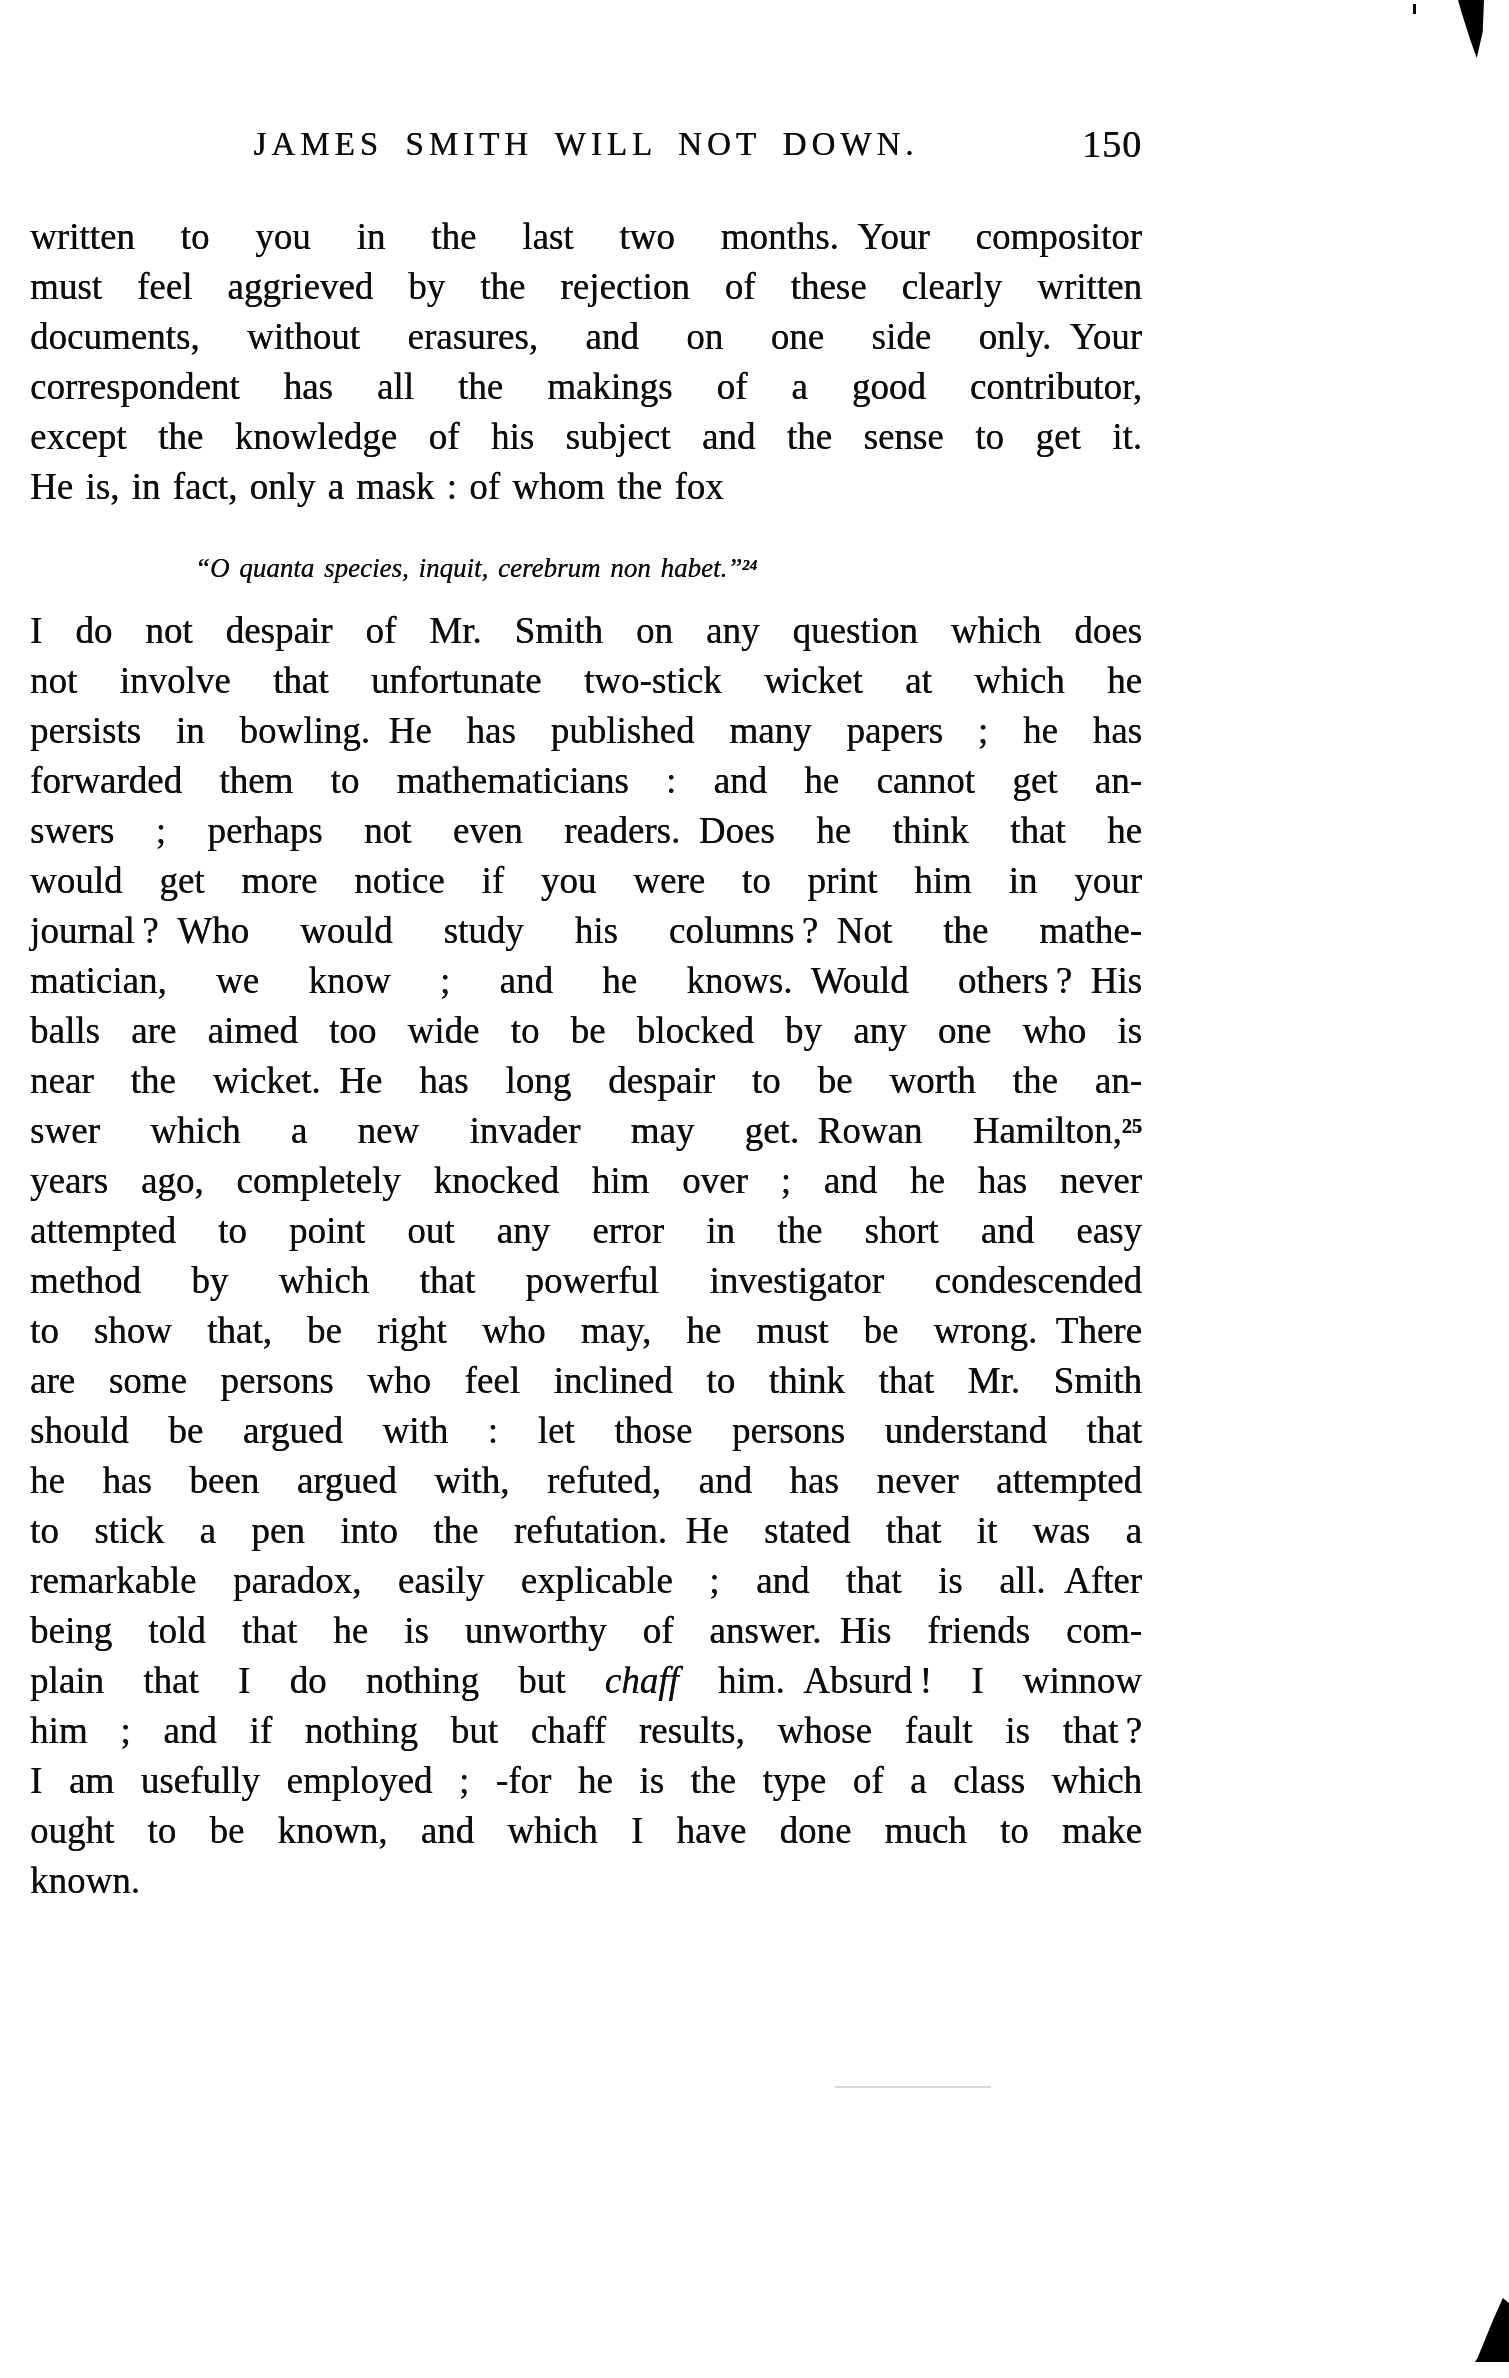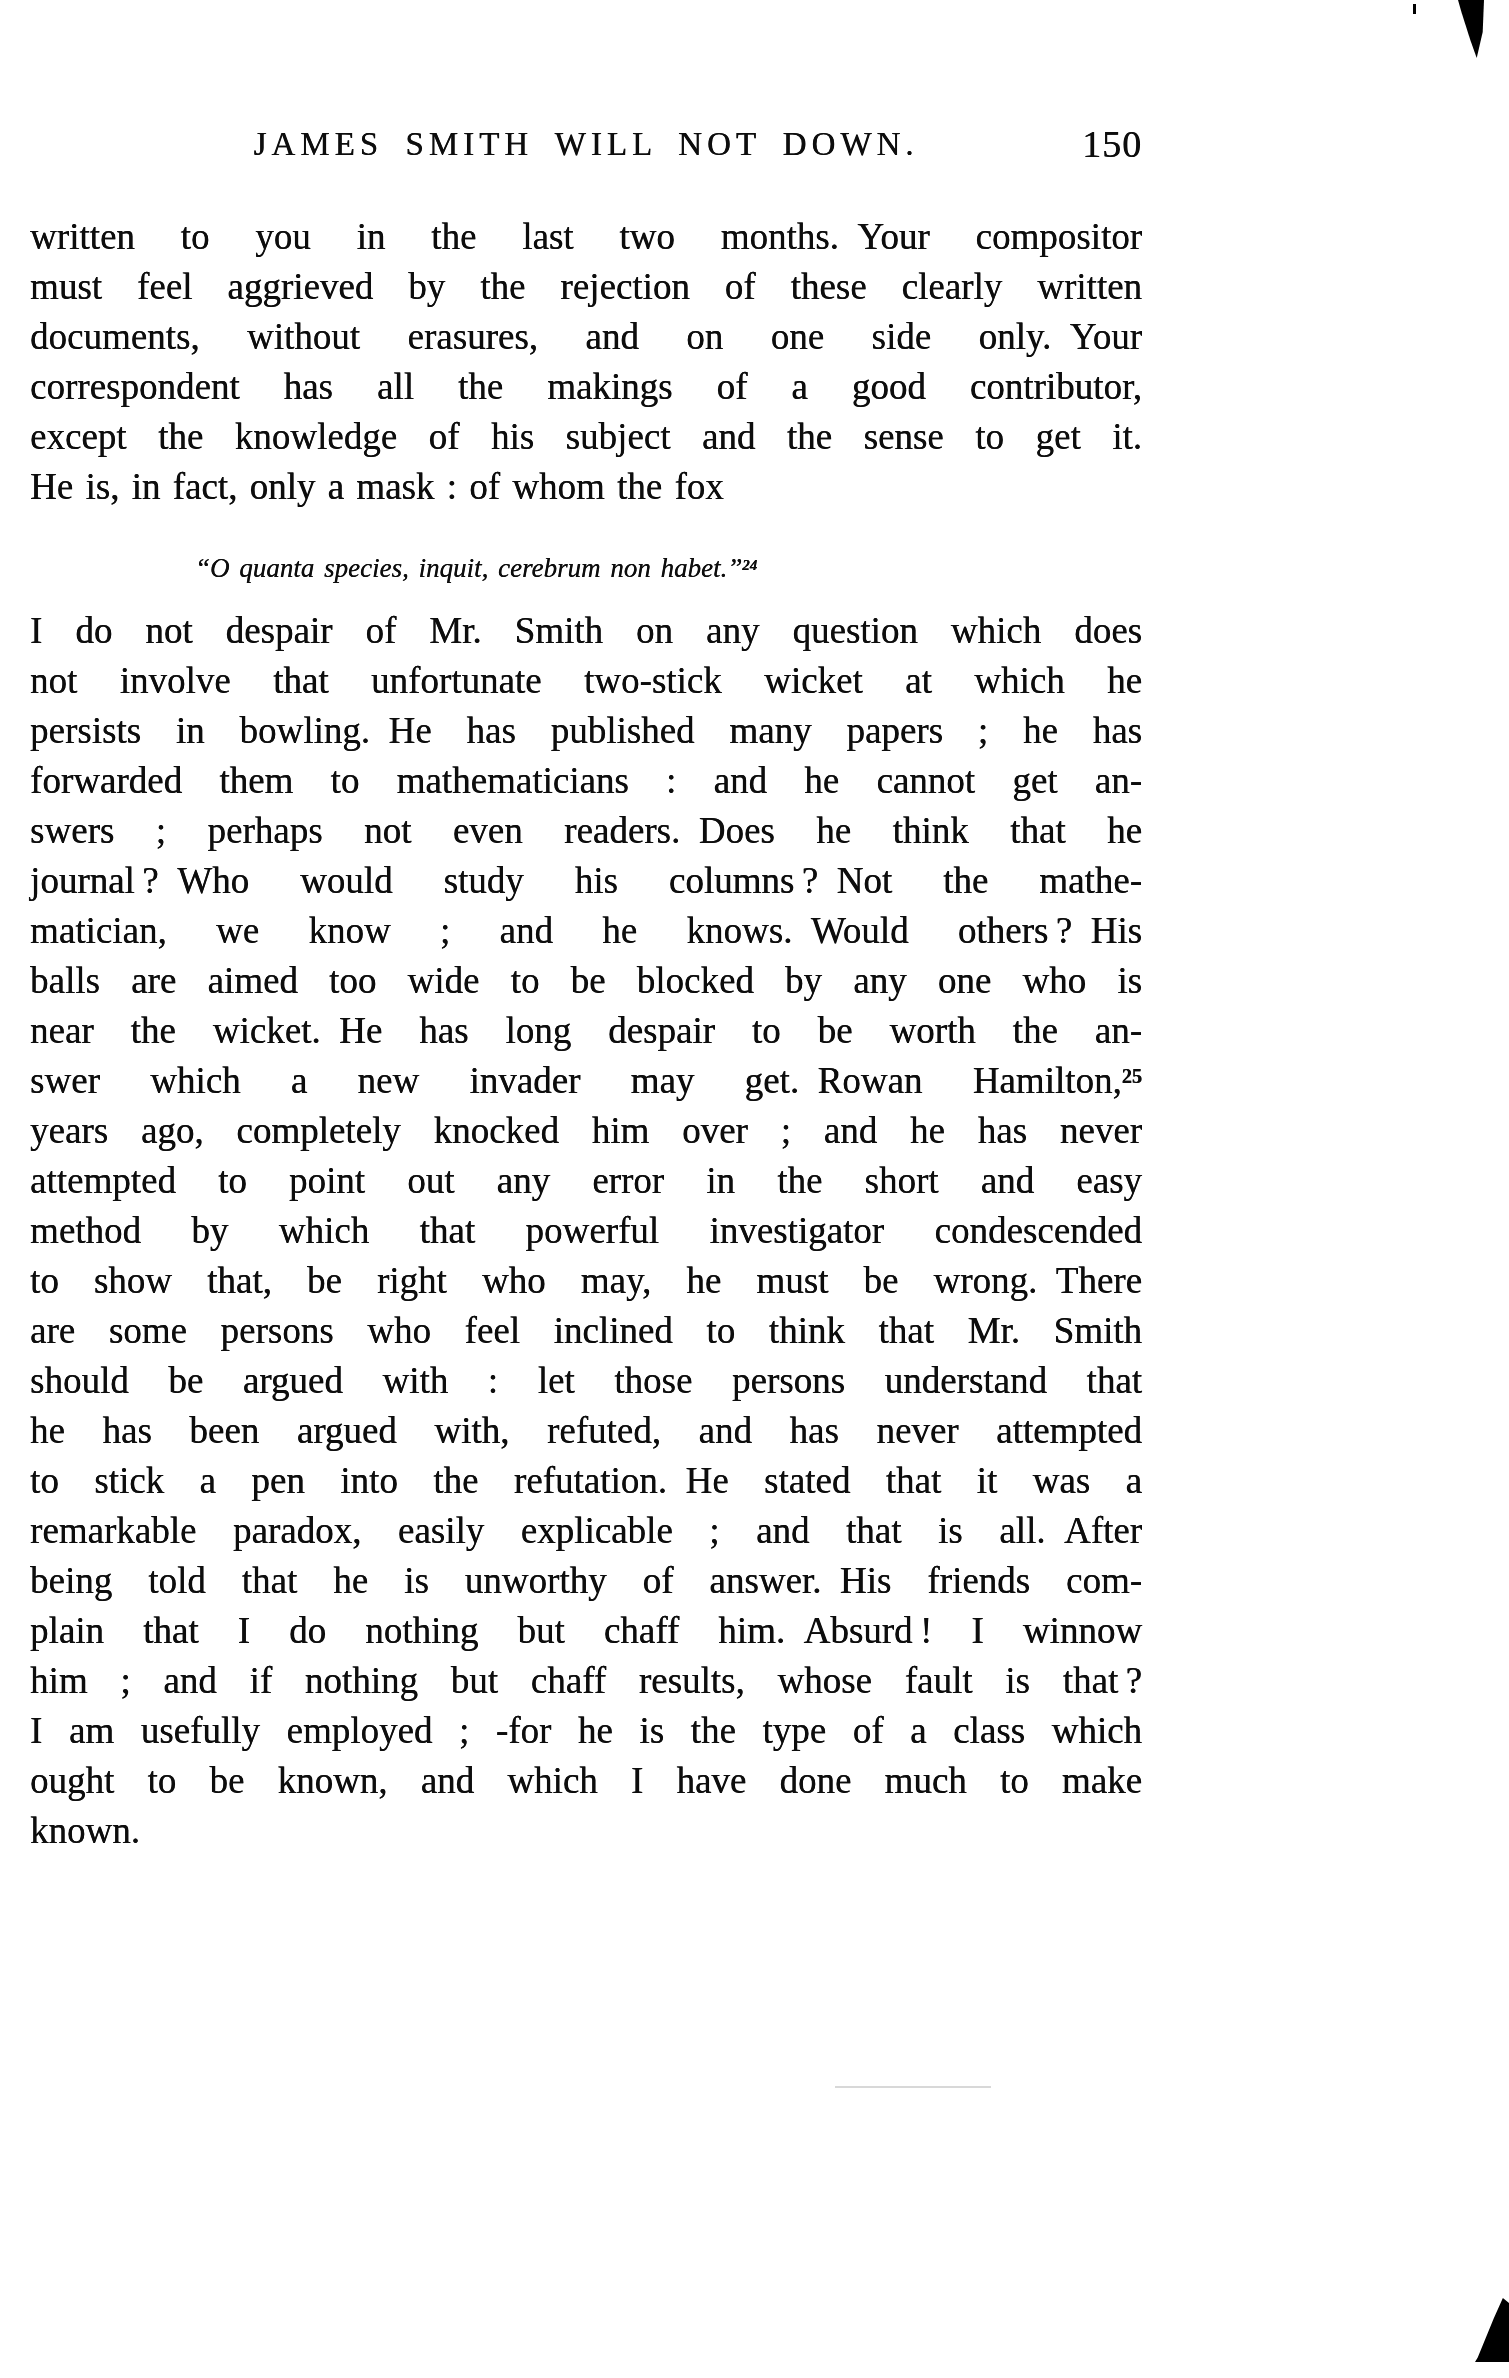"would get more notice if" div.line { html: none -> <div><span>would get more notice if you were to print him in your</span></div> }
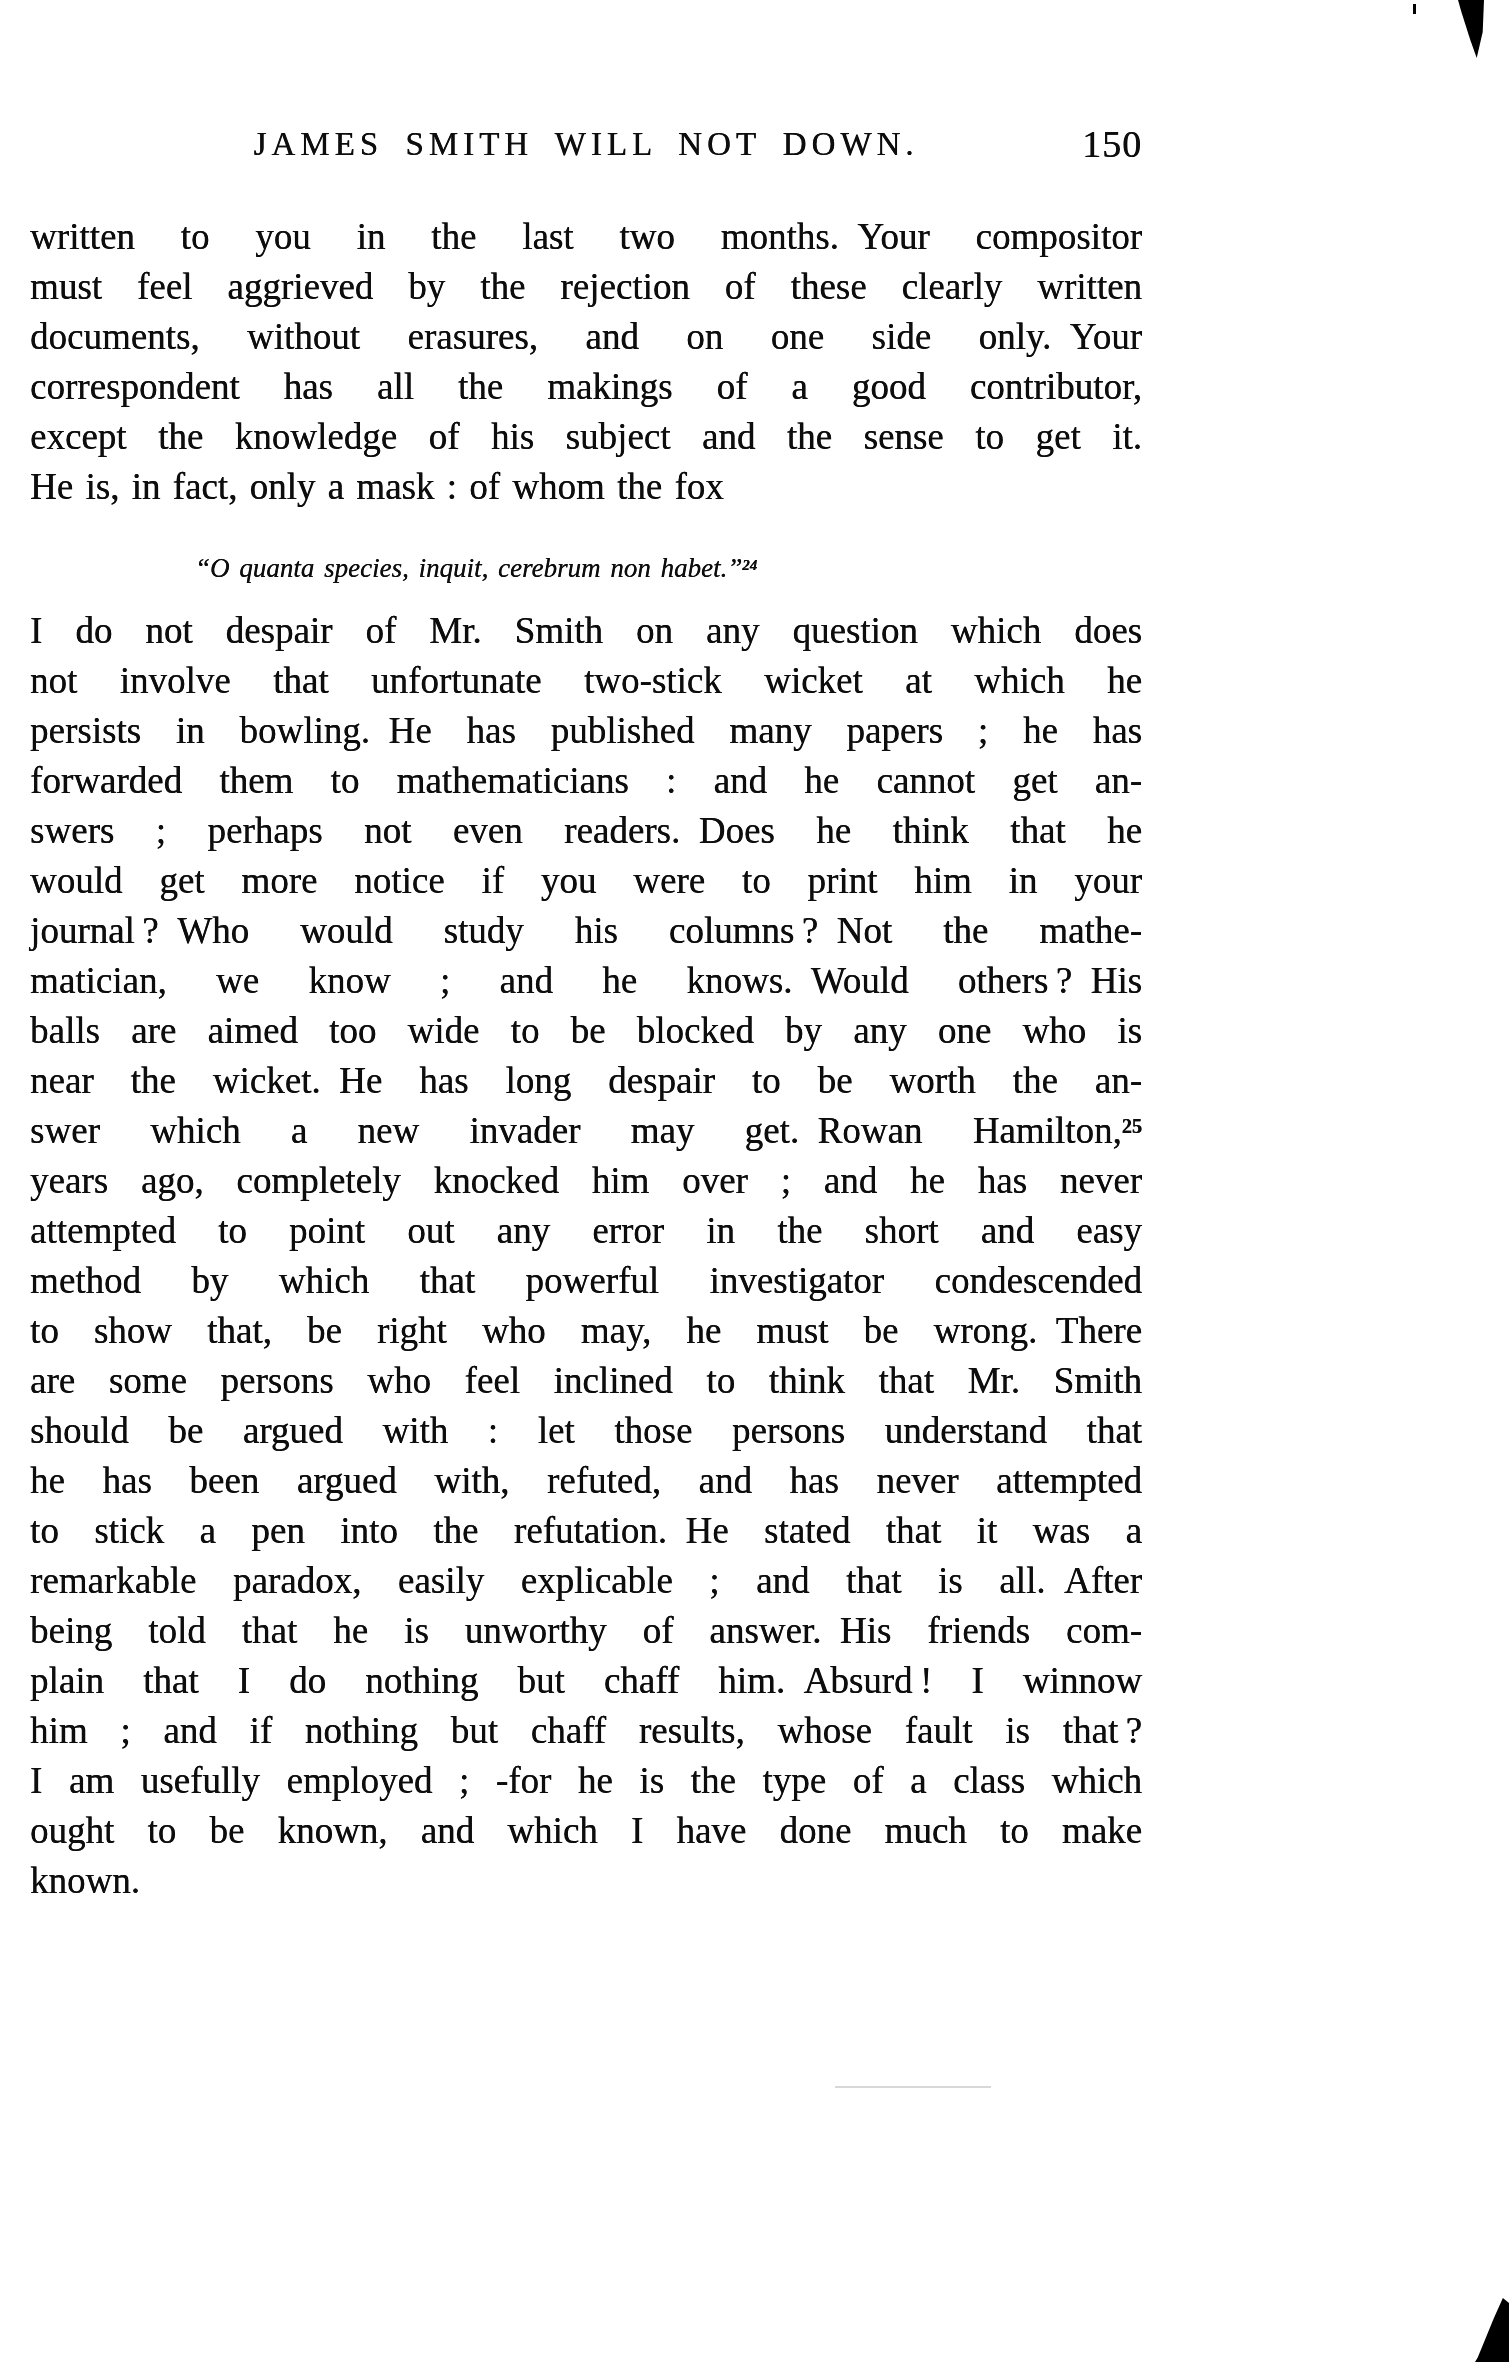"chaff" .i { font-style: none -> italic }
